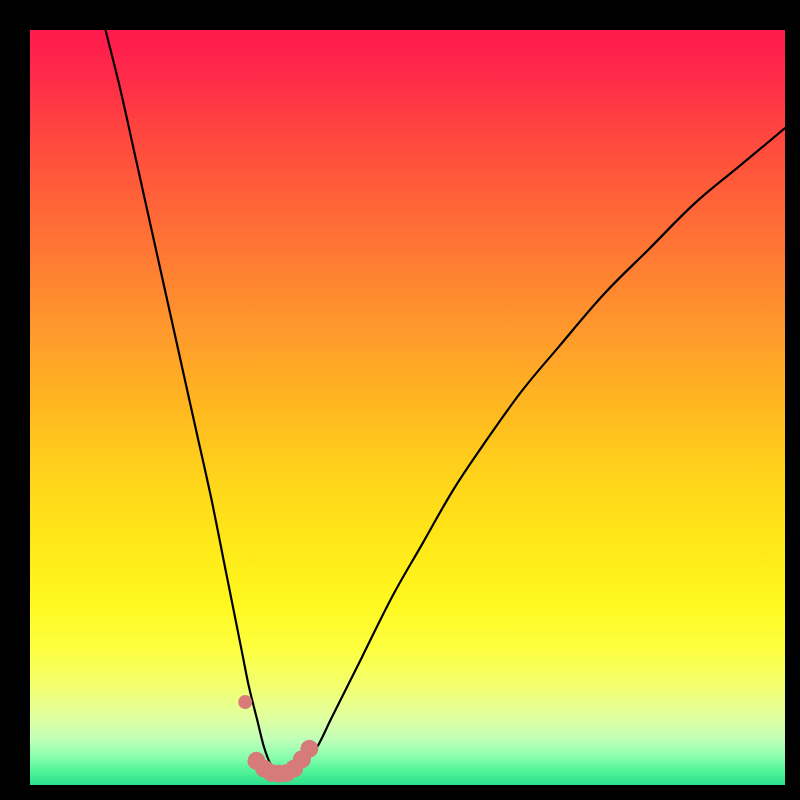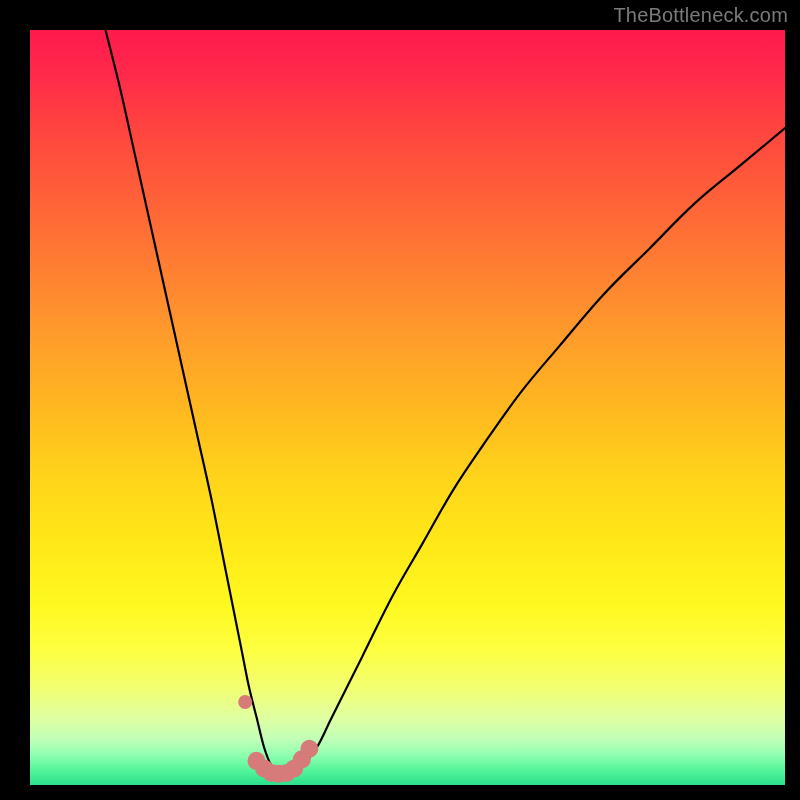"TheBottleneck.com" div.watermark { html: <div>TheBottleneck.com</div> -> none }
